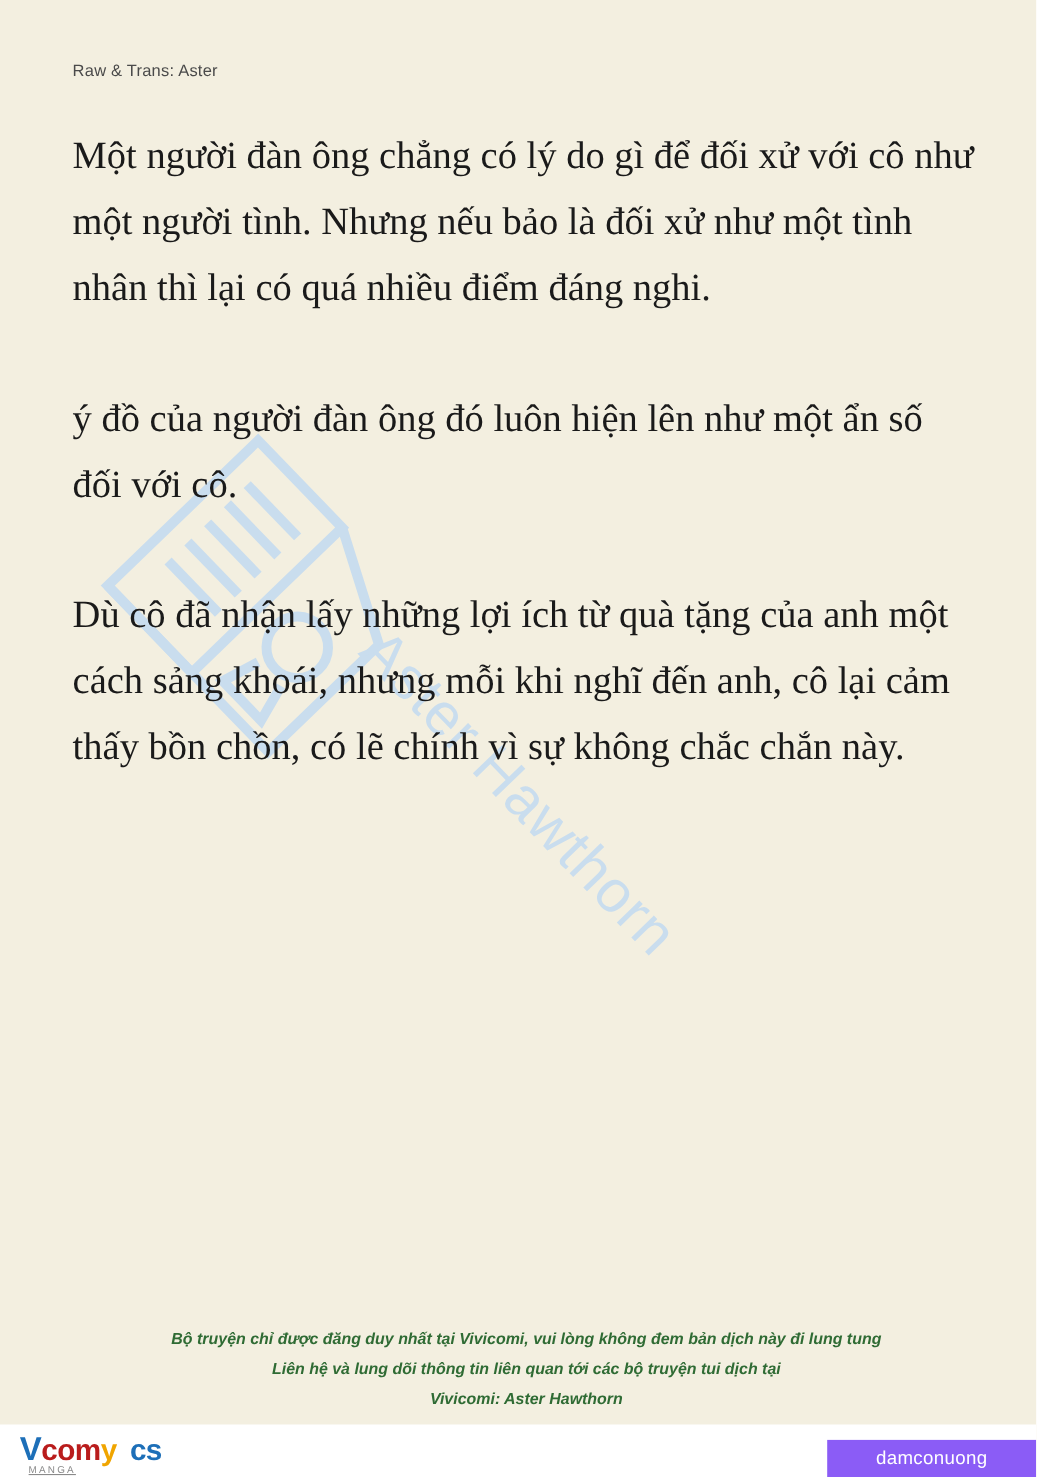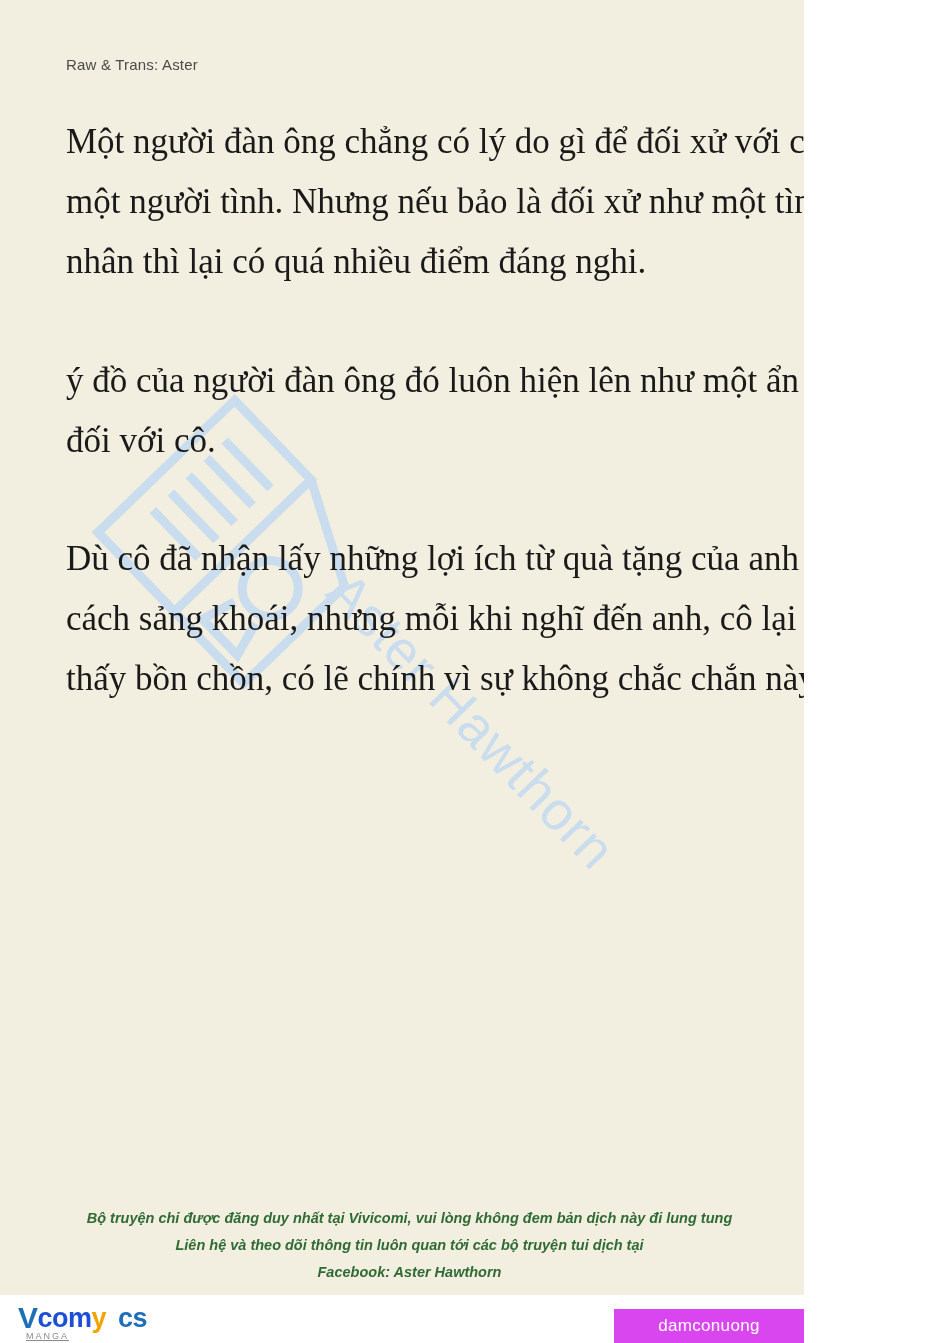"Raw & Trans: Aster" .page { width: 804px -> 942px }
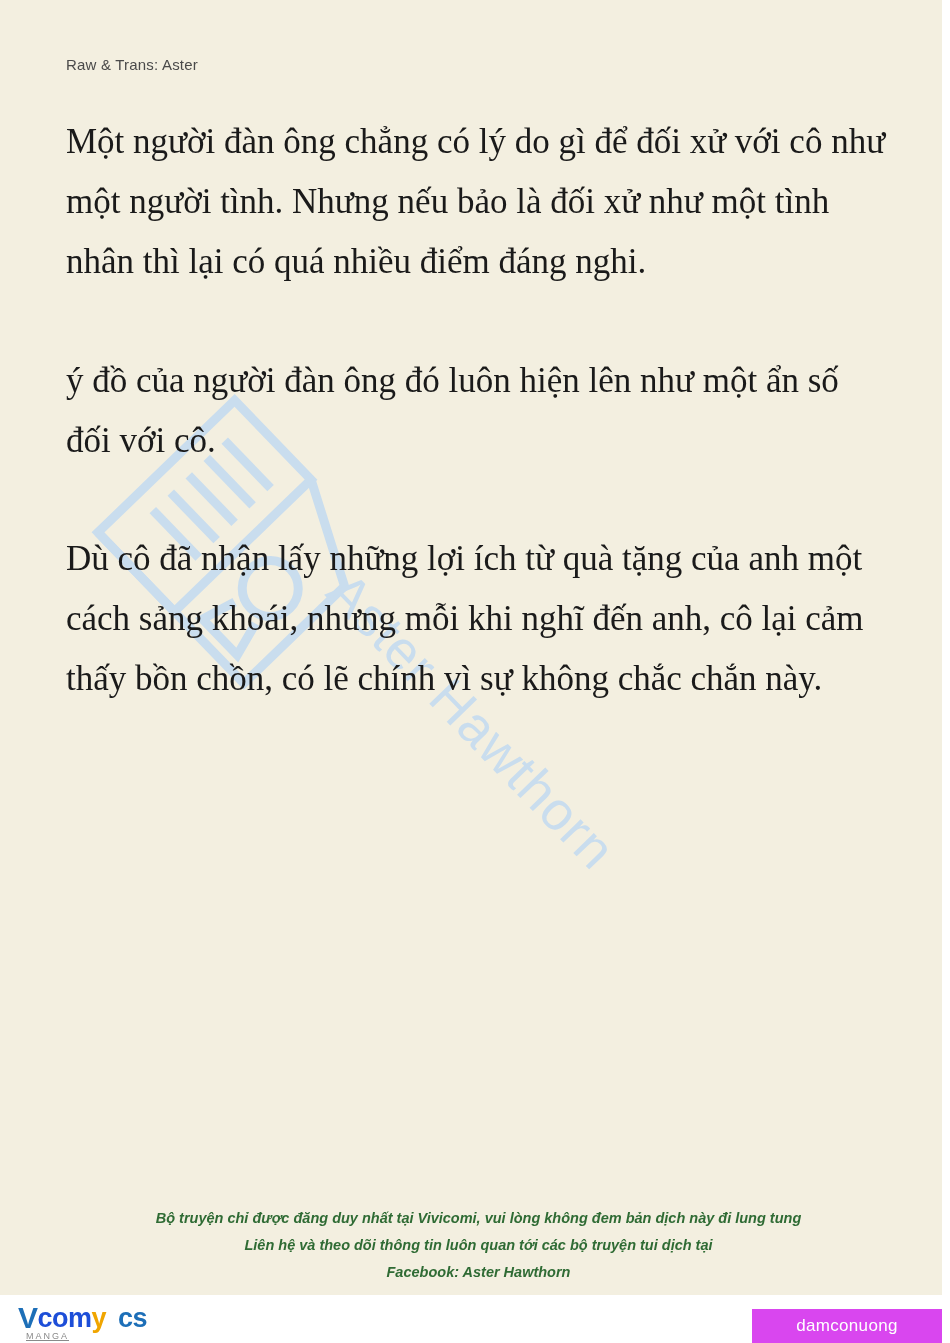"Liên hệ và theo dõi" div { text: theo dõi thông tin luôn -> lung dõi thông tin liên }
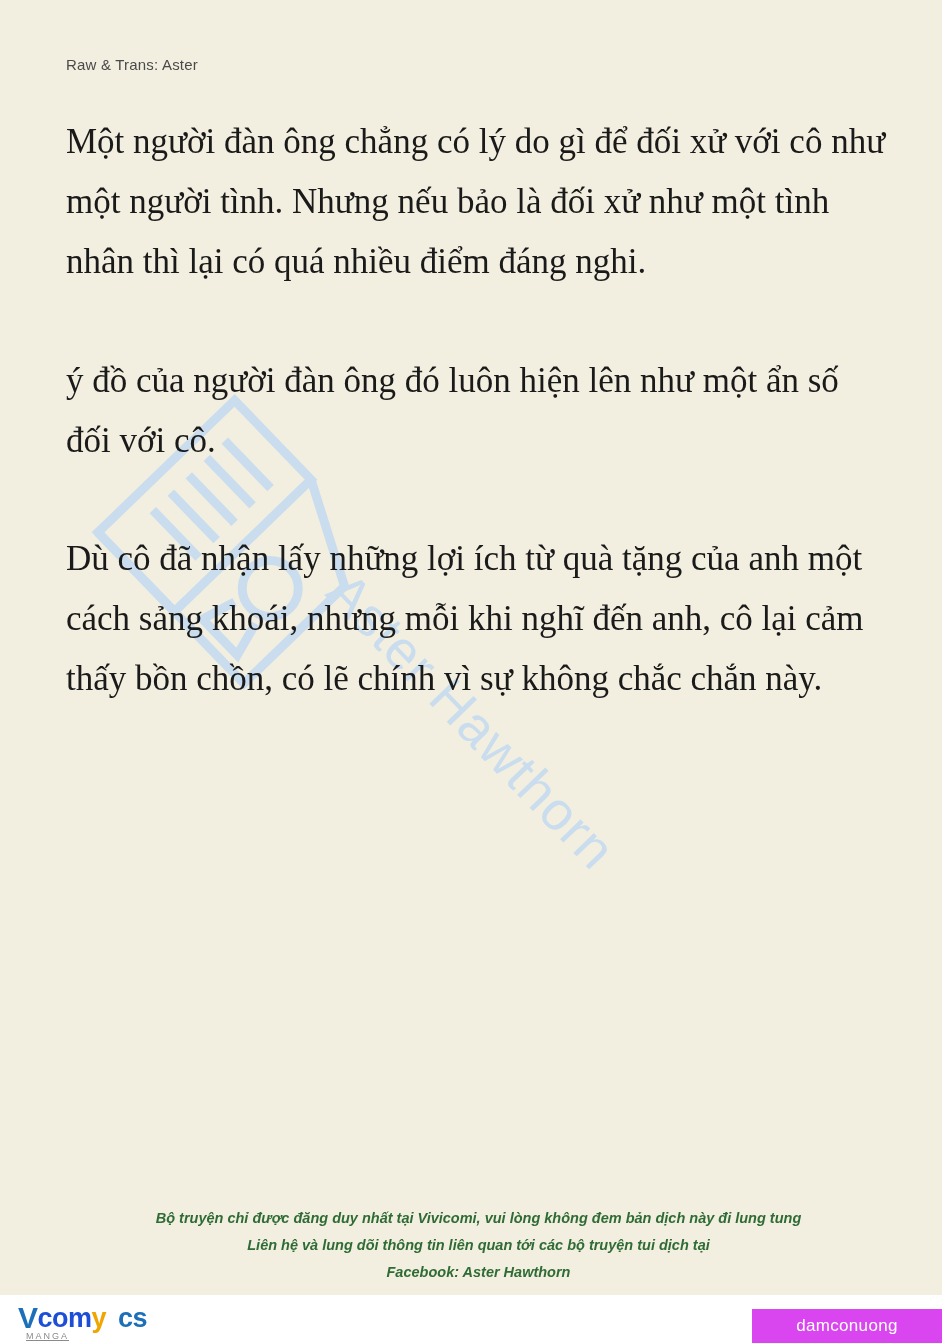"Facebook: Aster Hawthorn" div { text: Facebook -> Vivicomi }
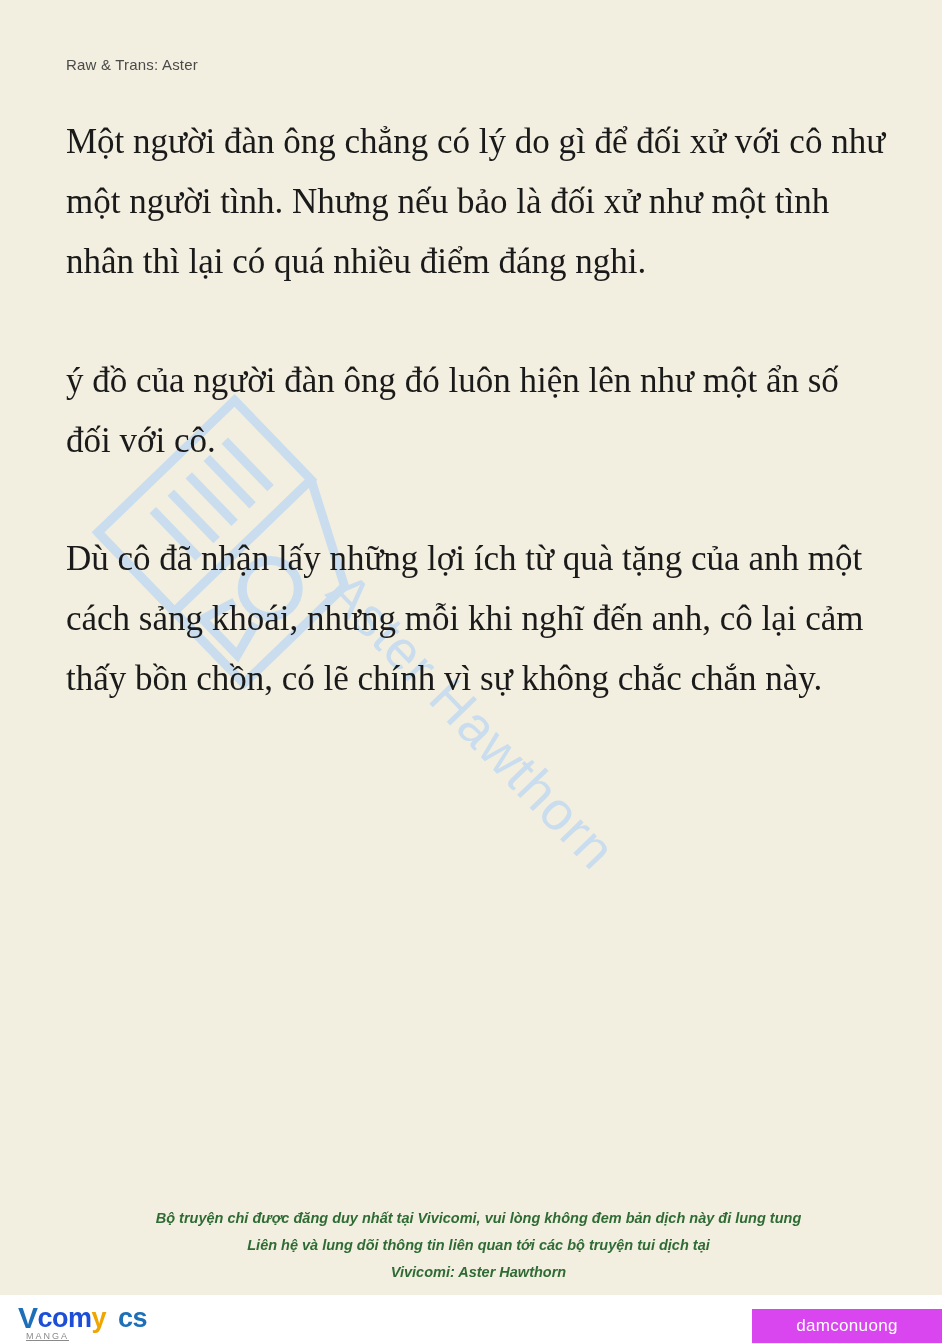"com" .brand-com { color: #1d4ed8 -> #b91c1c }
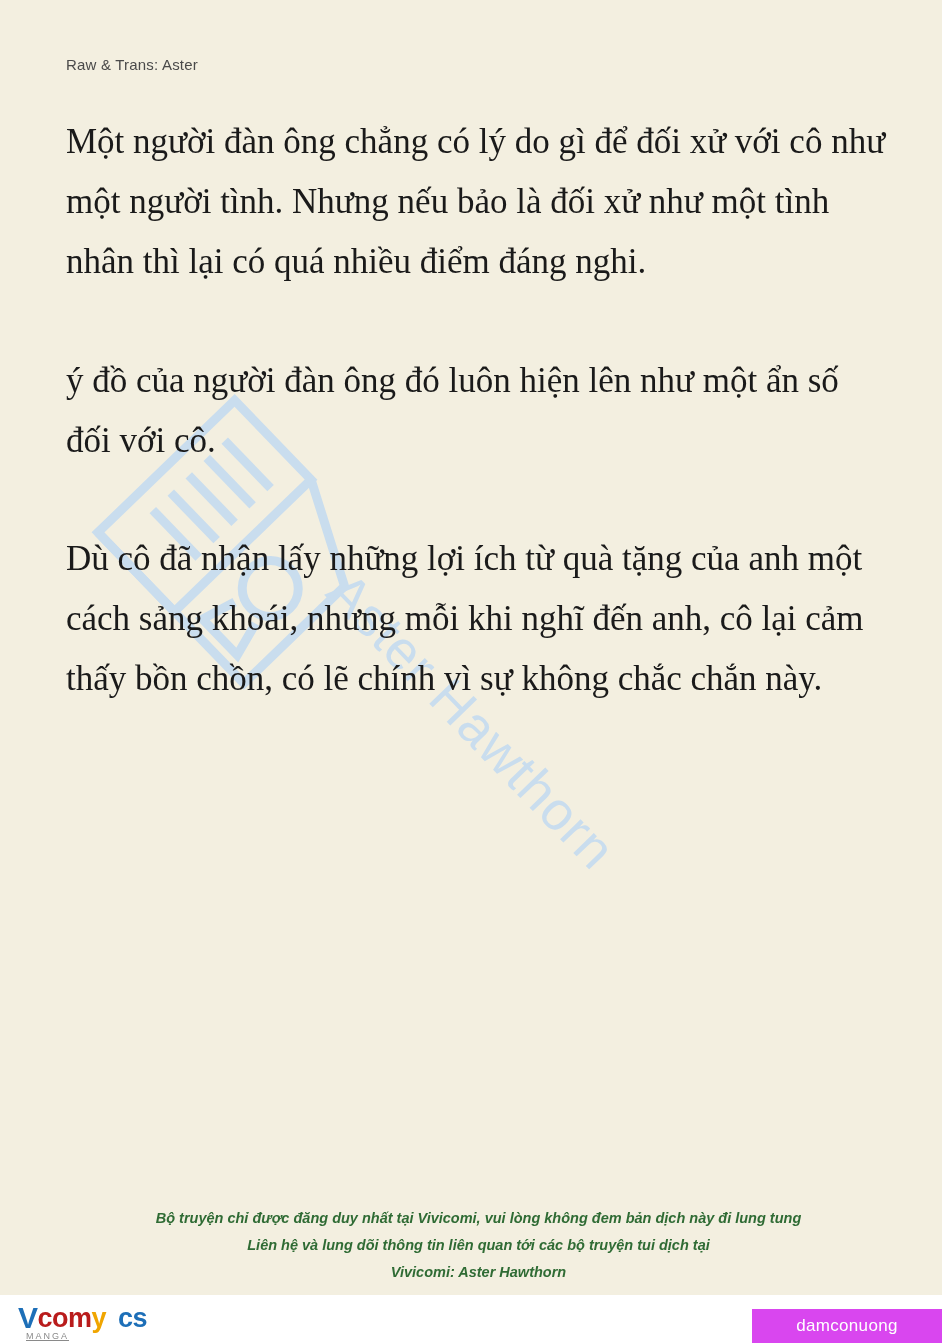"damconuong" .bottom-right-tag { background: #d946ef -> #8b5cf6 }
